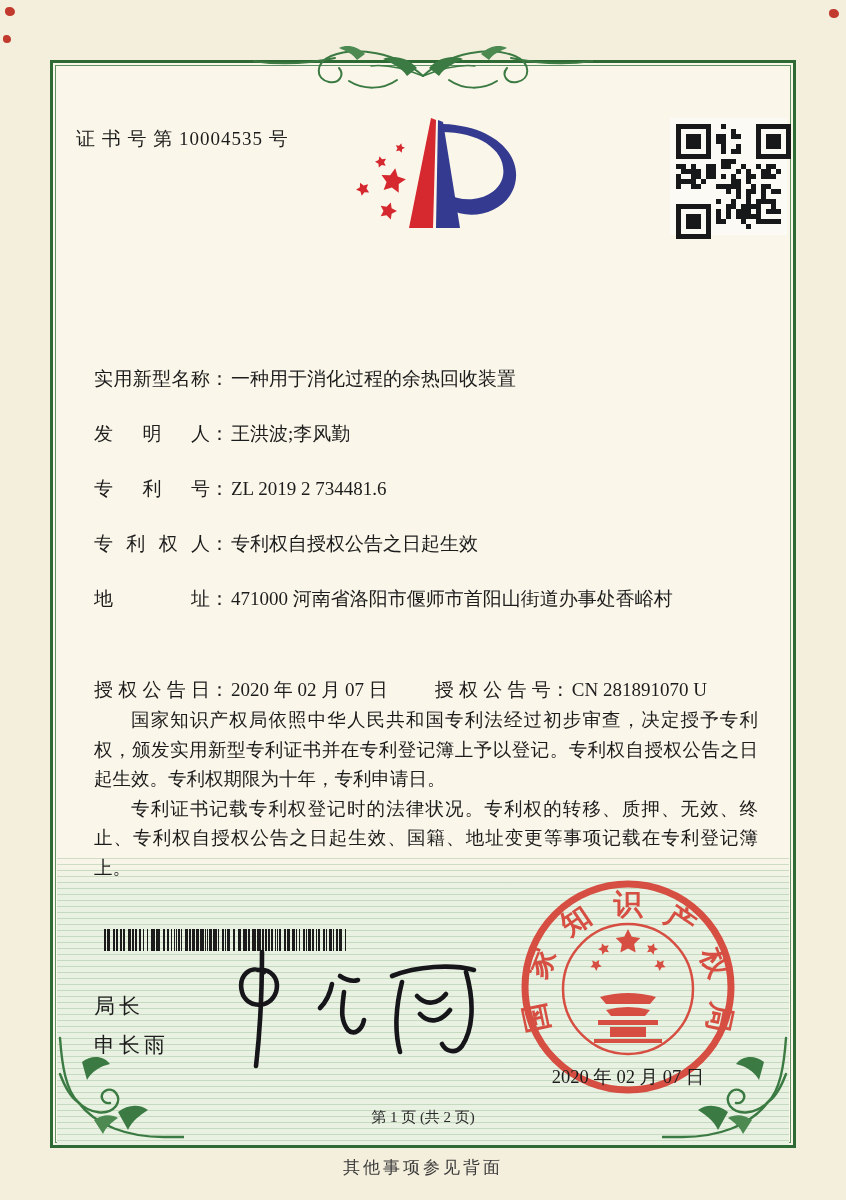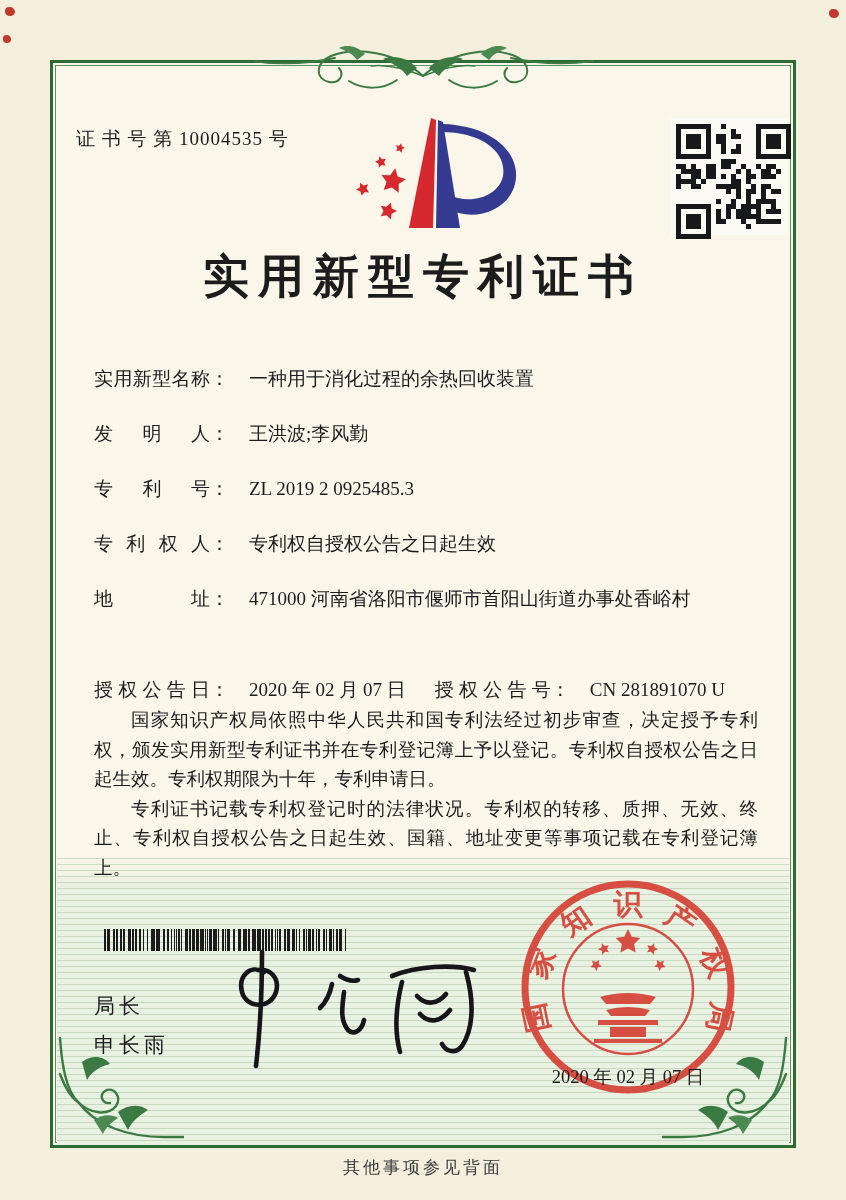"实用新型专利证书" h1.title { html: <h1>实用新型专利证书</h1> -> none }
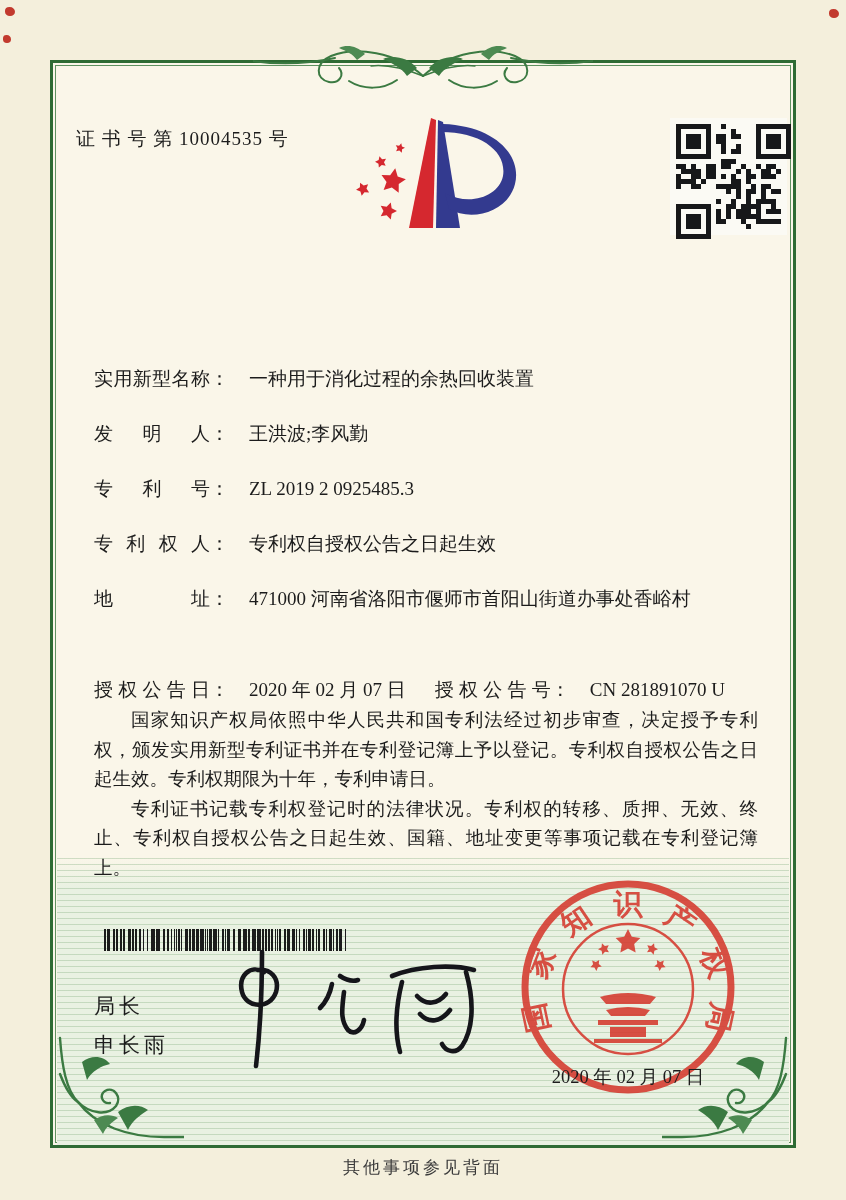"一种用于消化过程的余热回收装置" .fval { margin-left: 20px -> 2px }
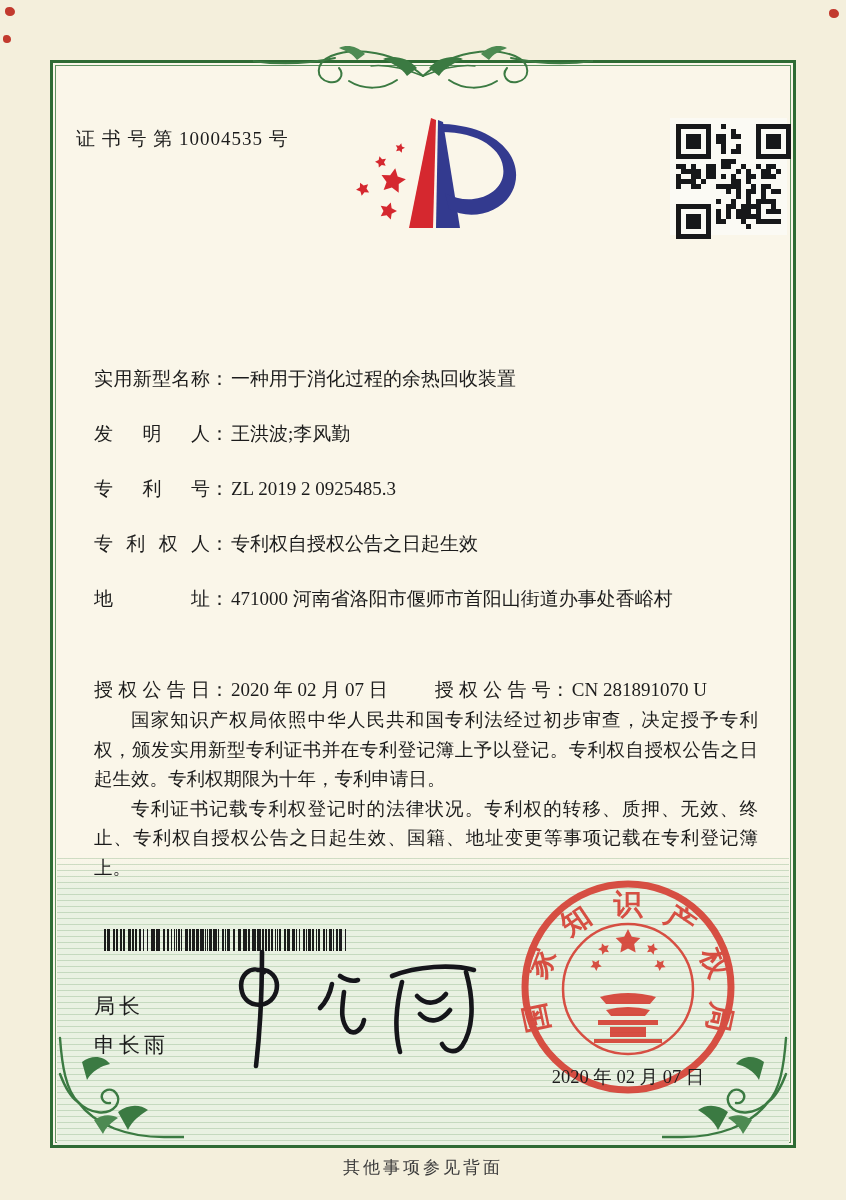"ZL 2019 2 0925485.3" span.fval { text: 0925485.3 -> 734481.6 }
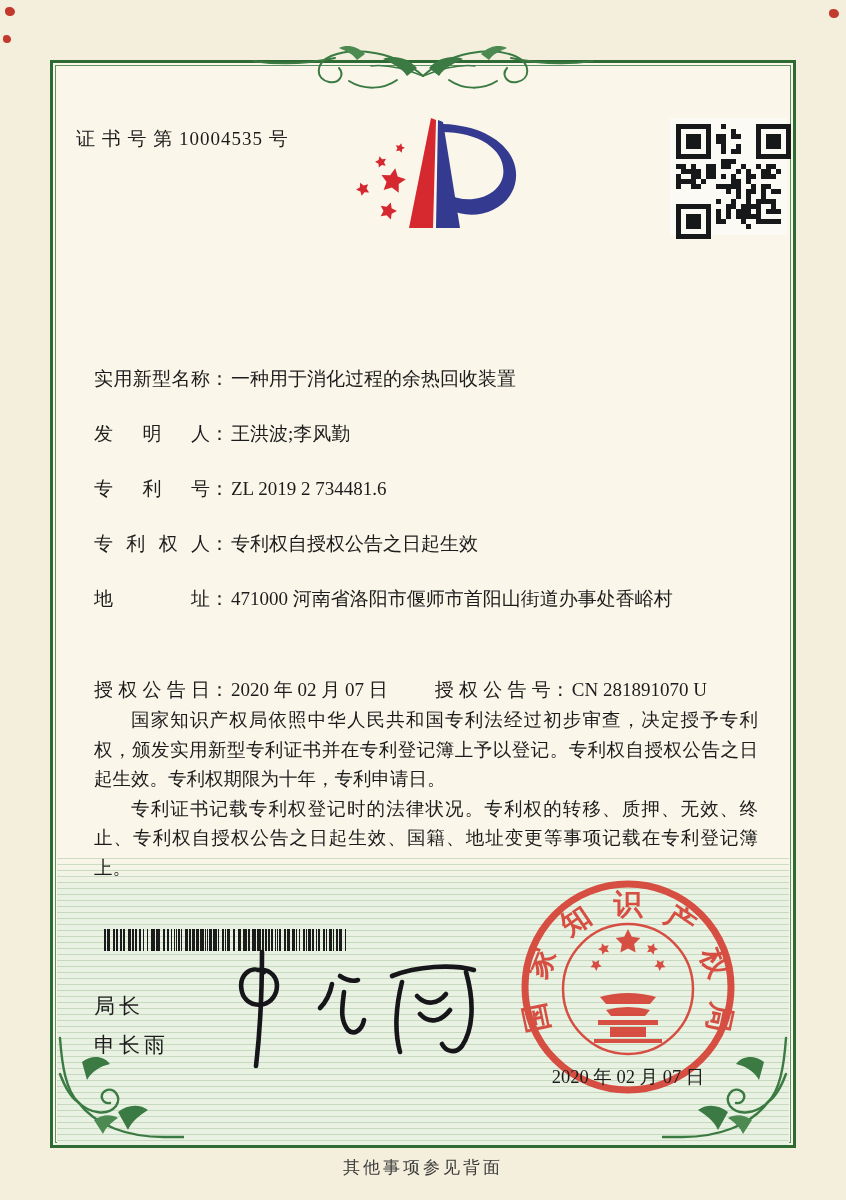"第 1 页 (共 2" div.page-ind { html: none -> <div>第 1 页 (共 2 页)</div> }
